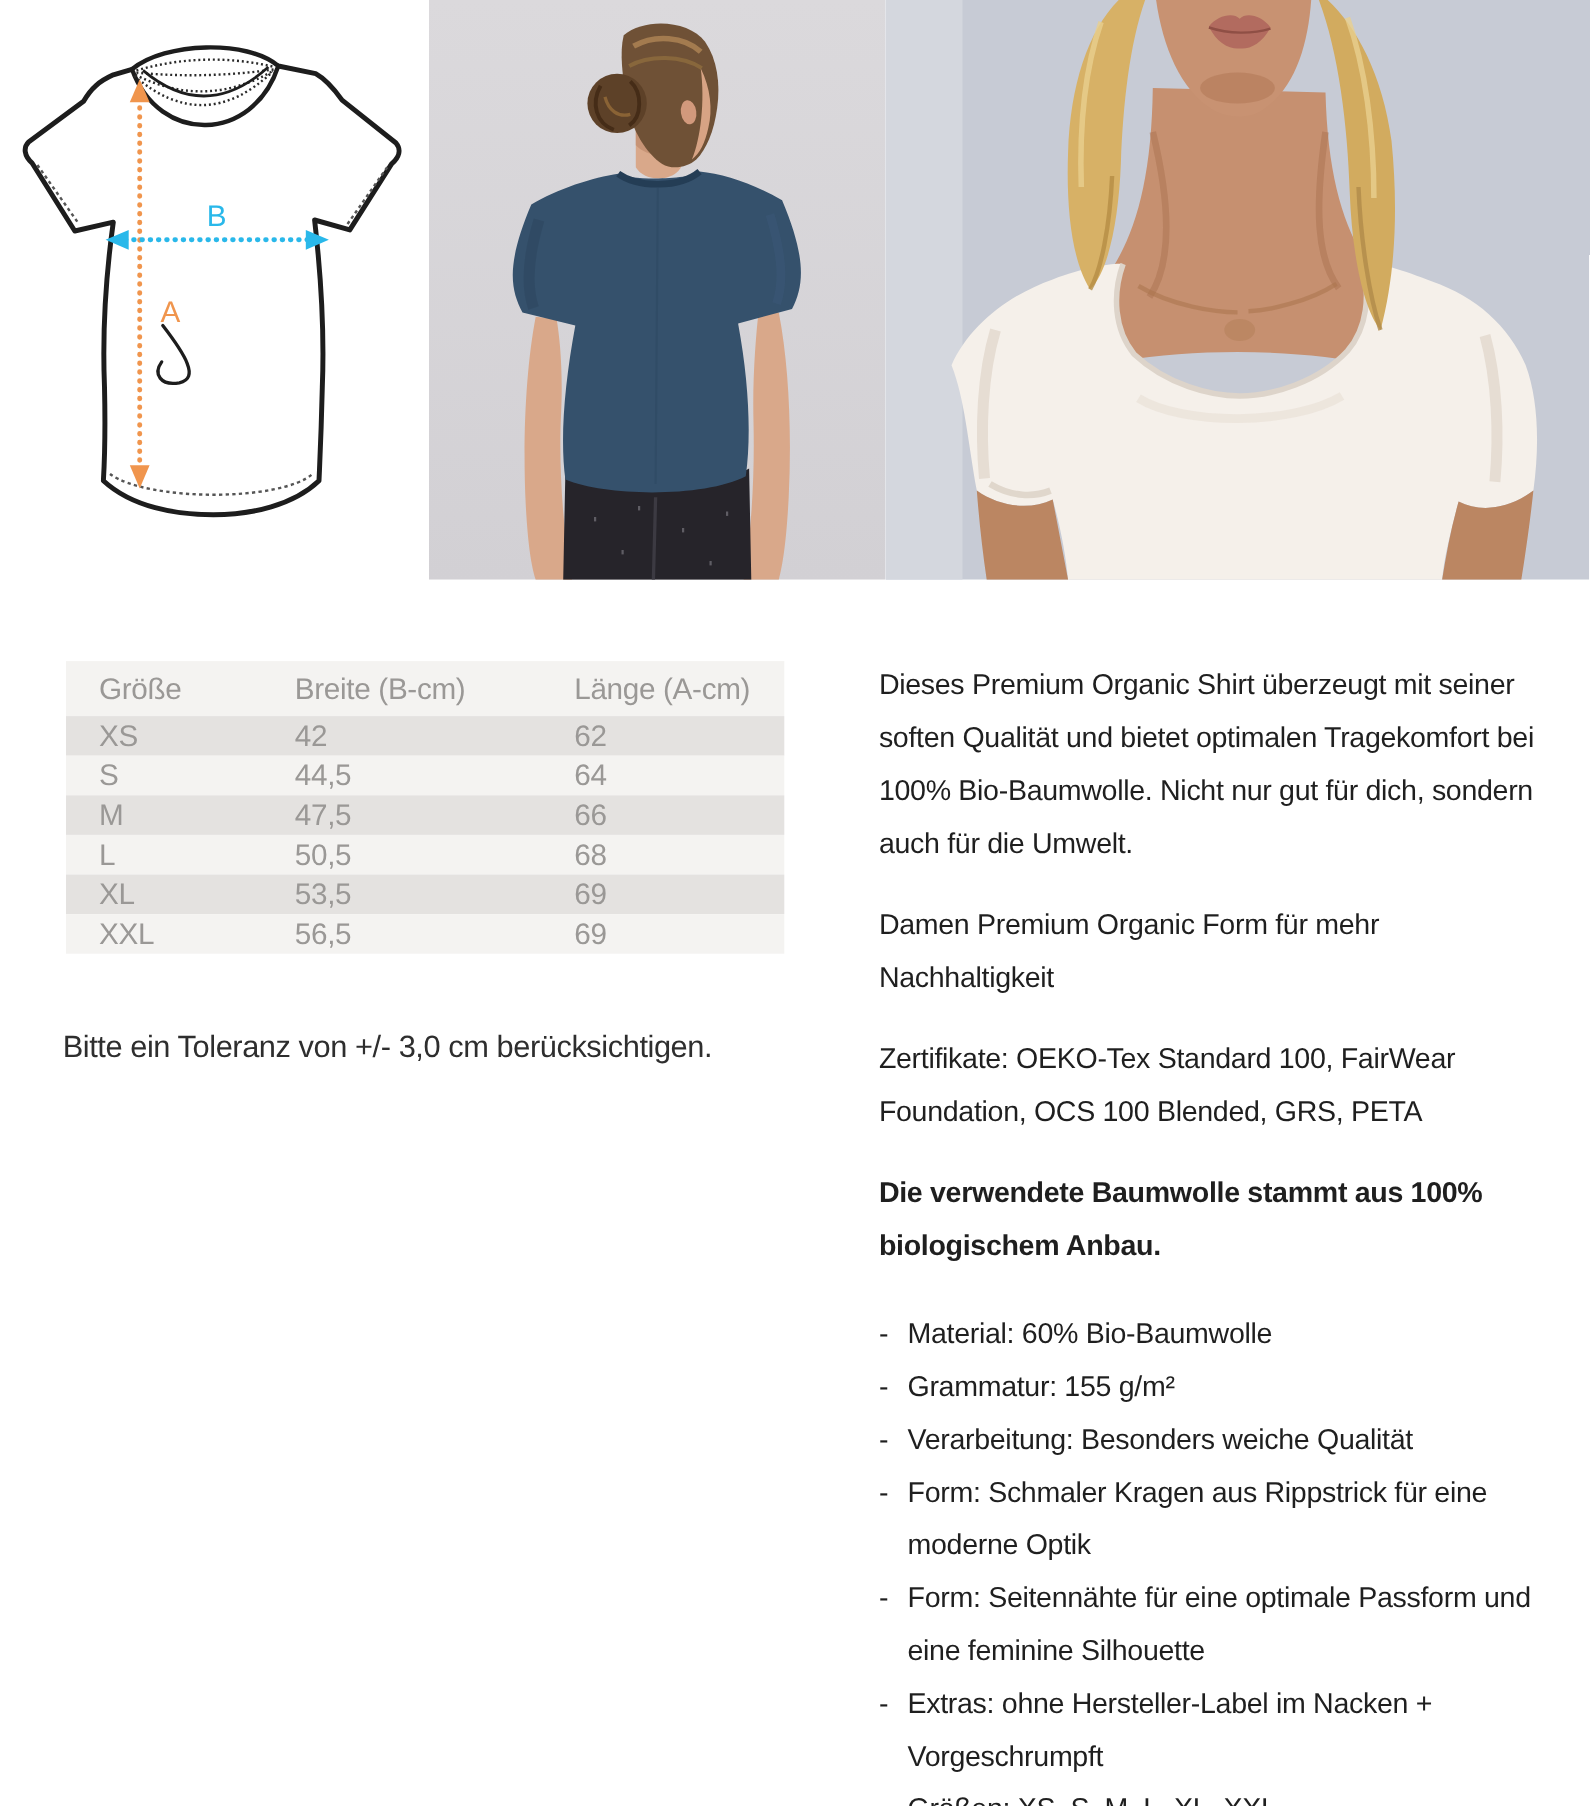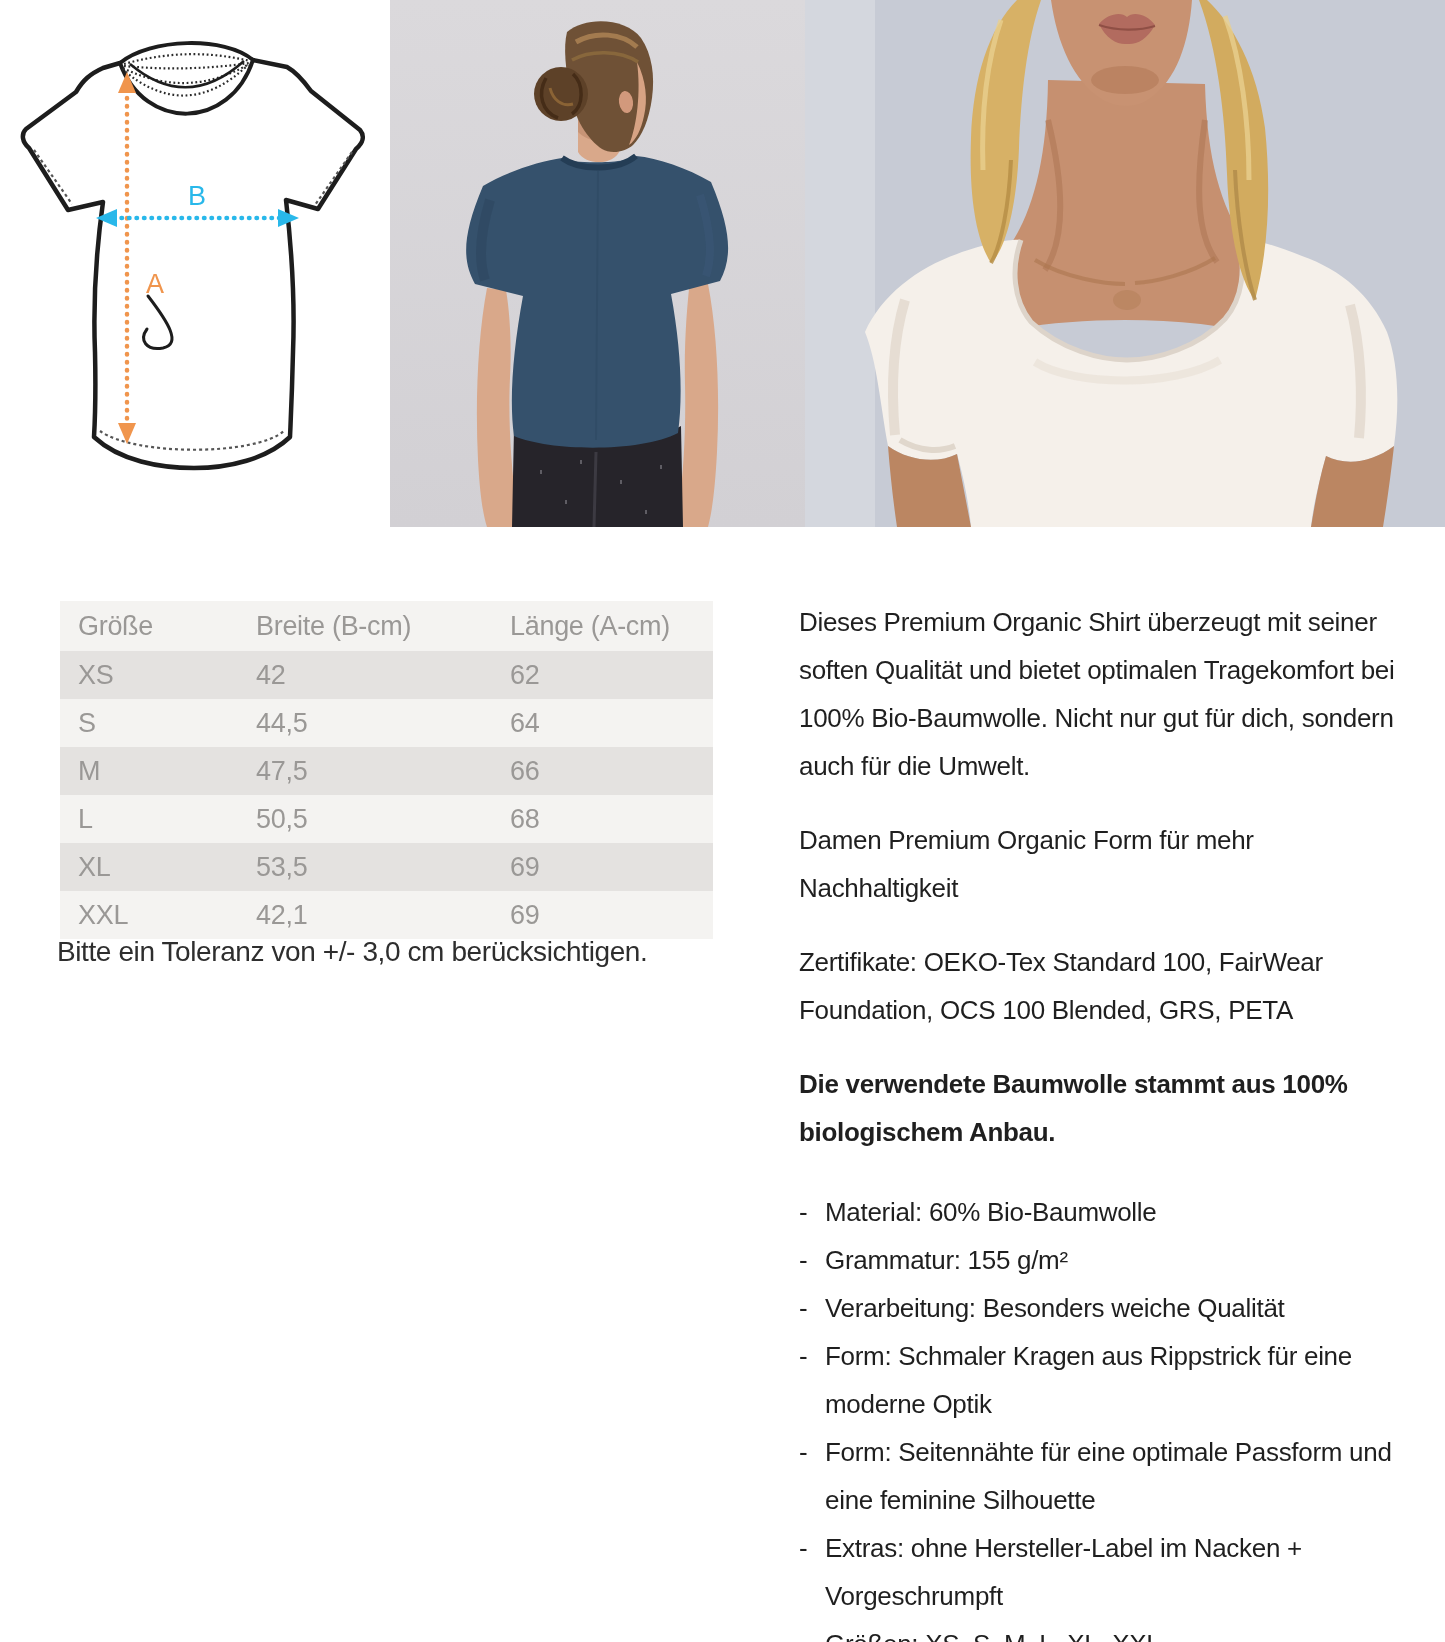"Größe" .t-cell { padding-left: 18px -> 30px }
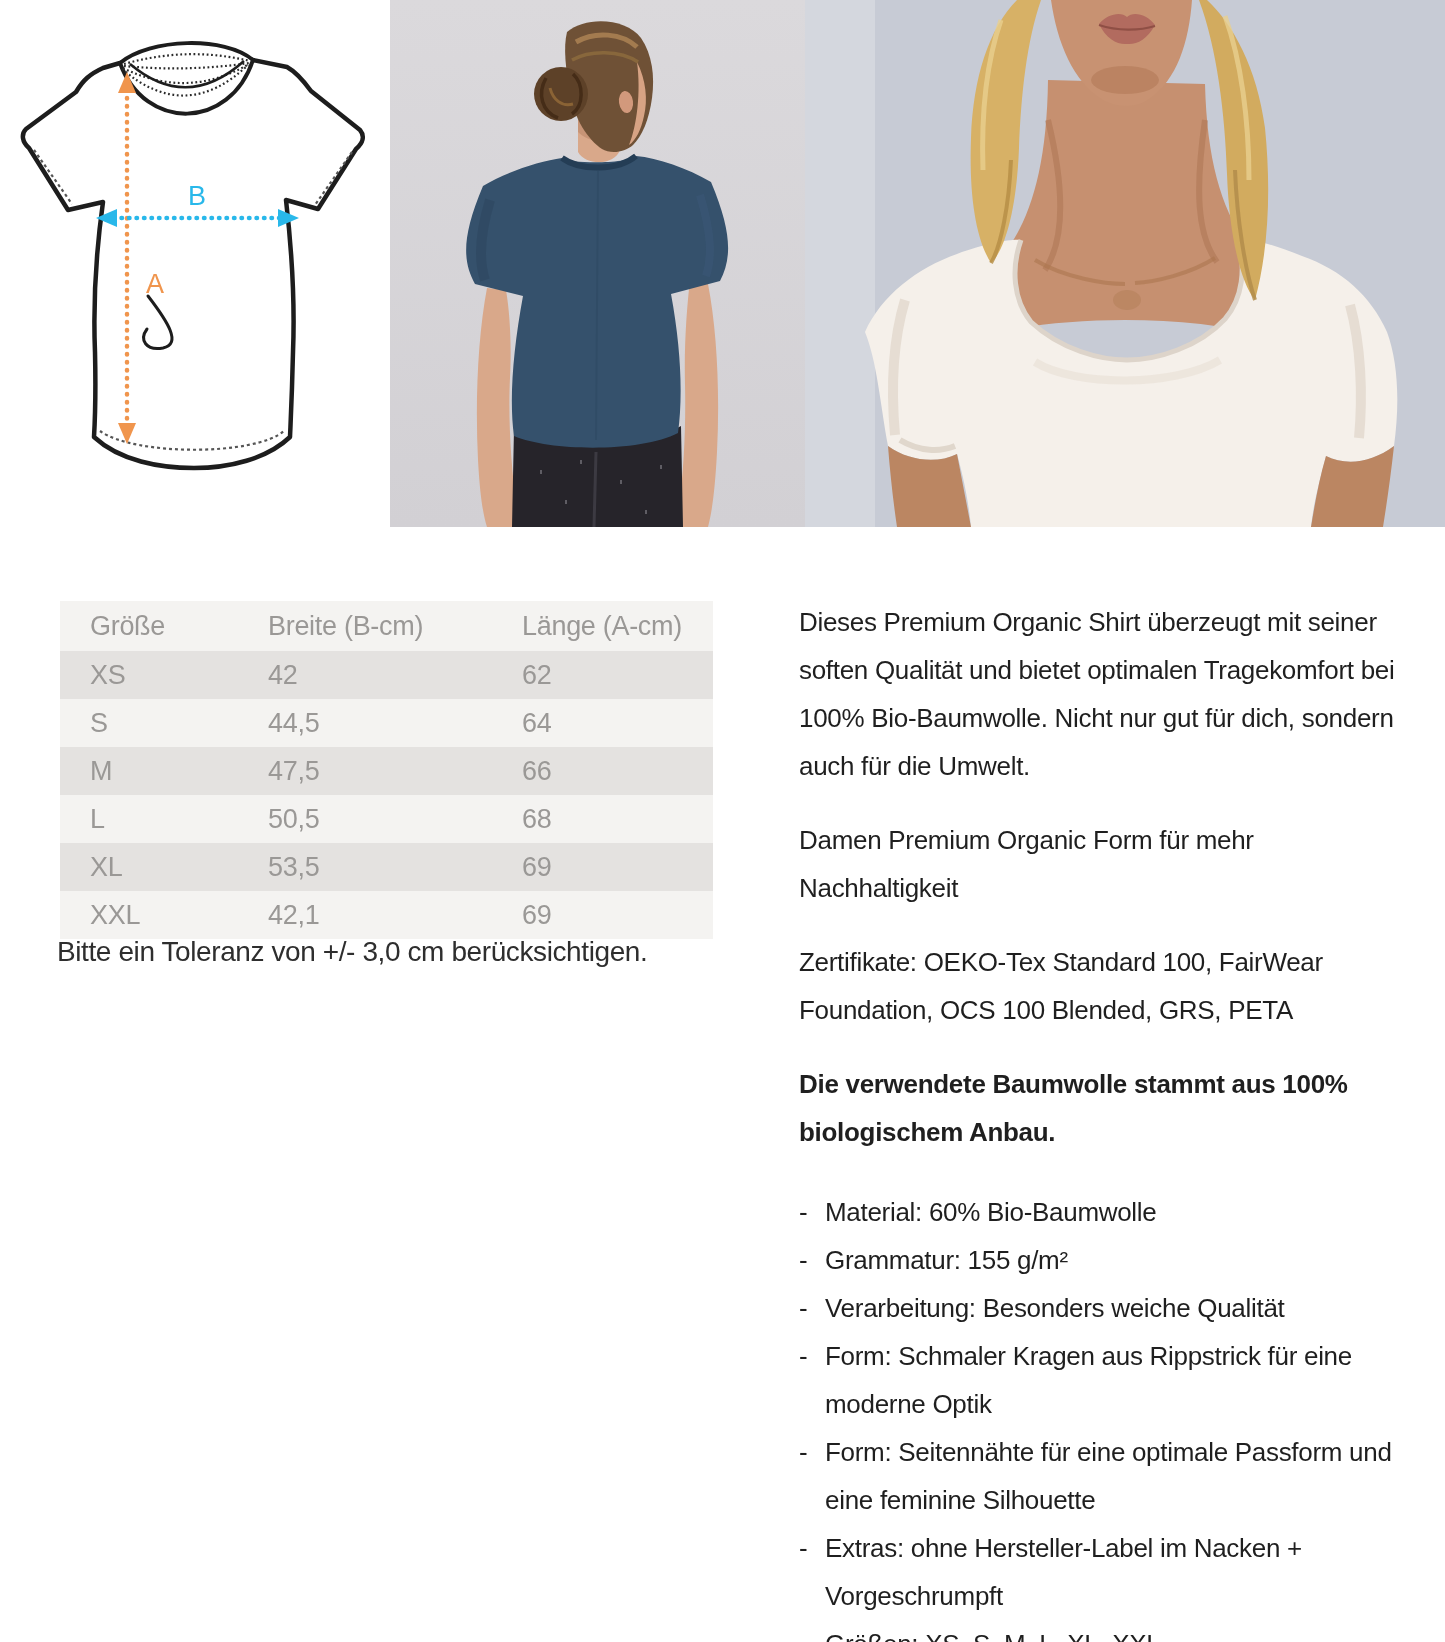"XS" .t-row { height: 48px -> 36px }
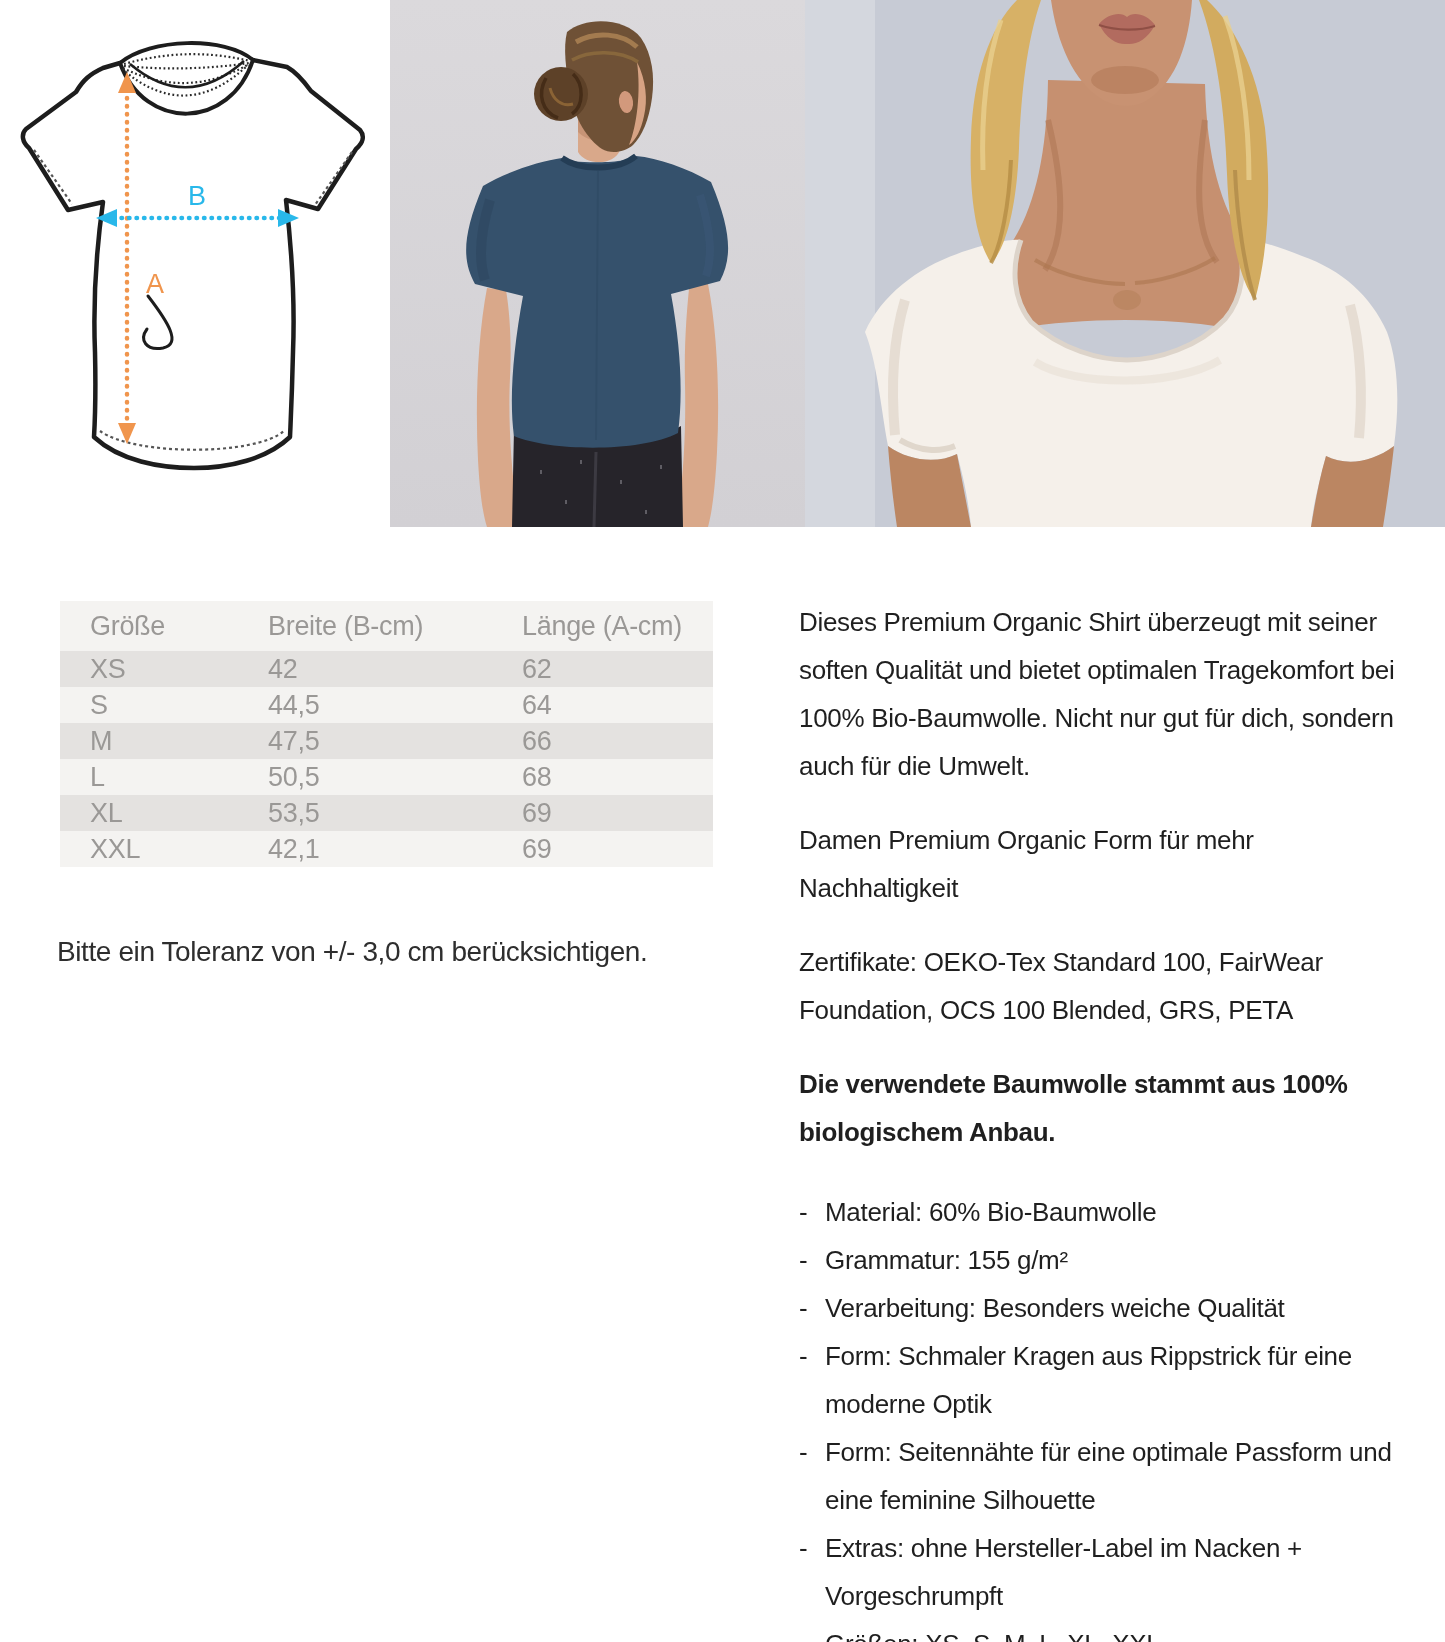"42,1" div.t-cell { text: 42,1 -> 56,5 }
